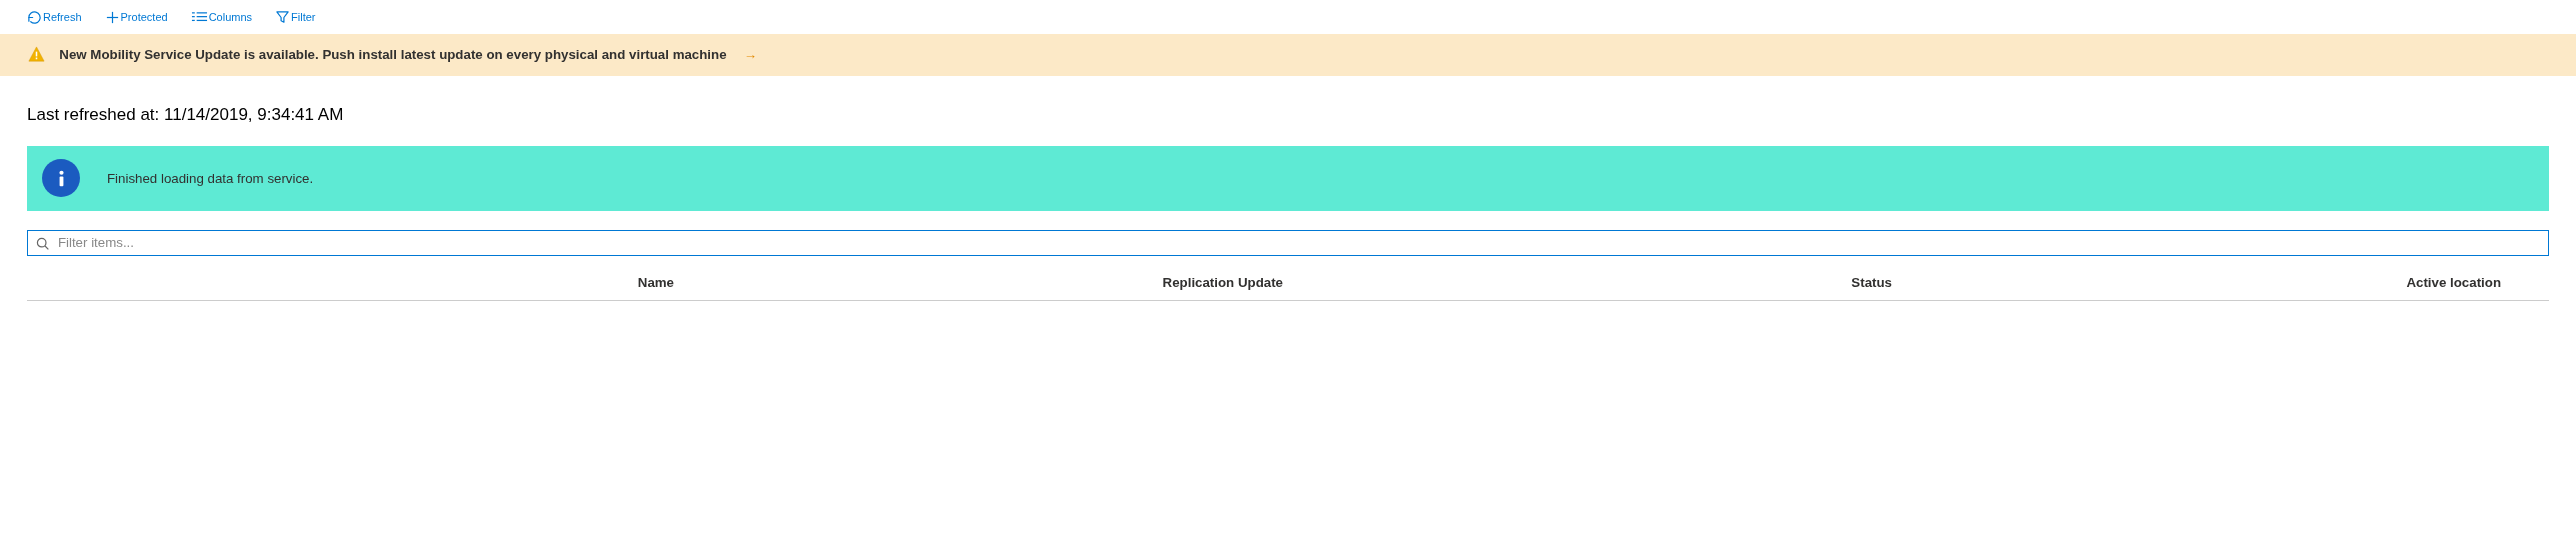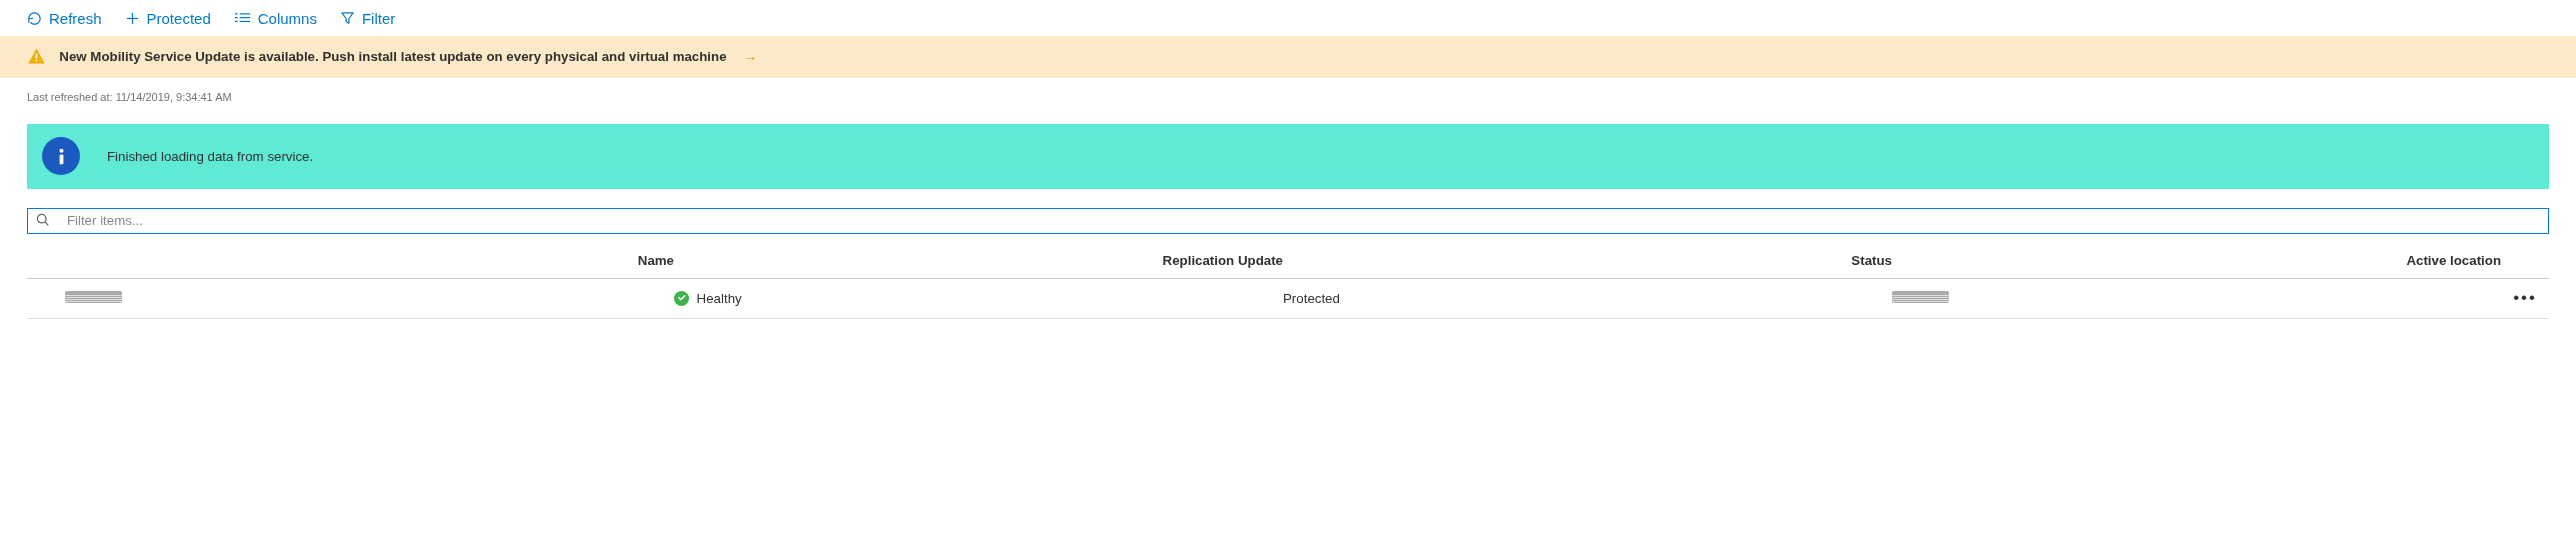"Refresh" .toolbar-btn { font-size: 15px -> 11px; gap: 7px -> 1px }
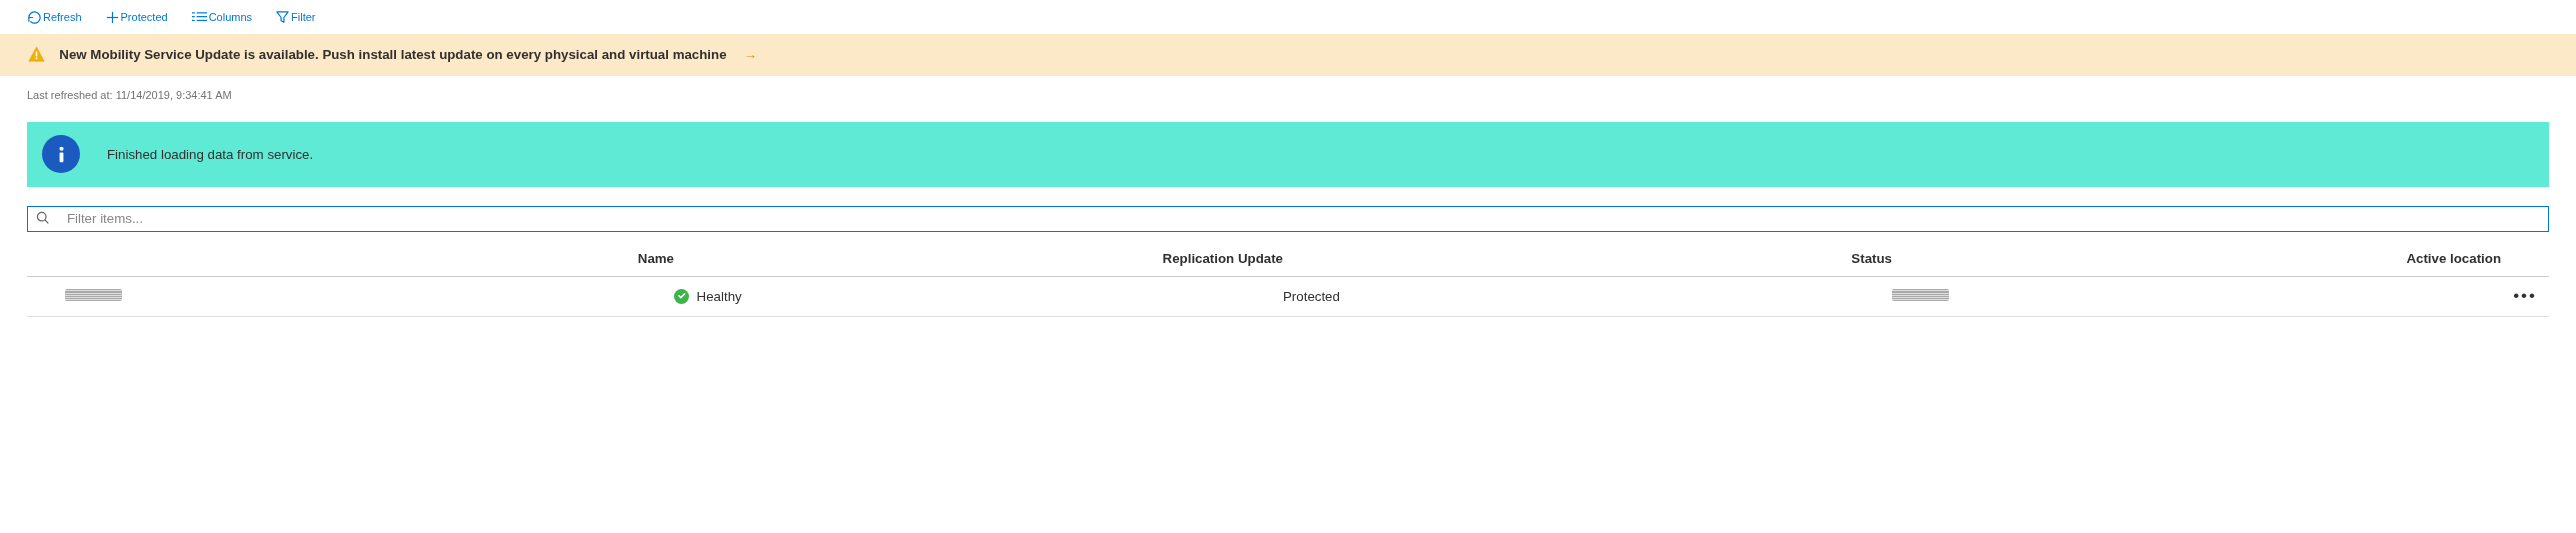"Last refreshed at: 11/14/2019, 9:34:41" .refresh-line { color: #737373 -> #000000; font-size: 11px -> 17px; margin-top: none -> 16px }
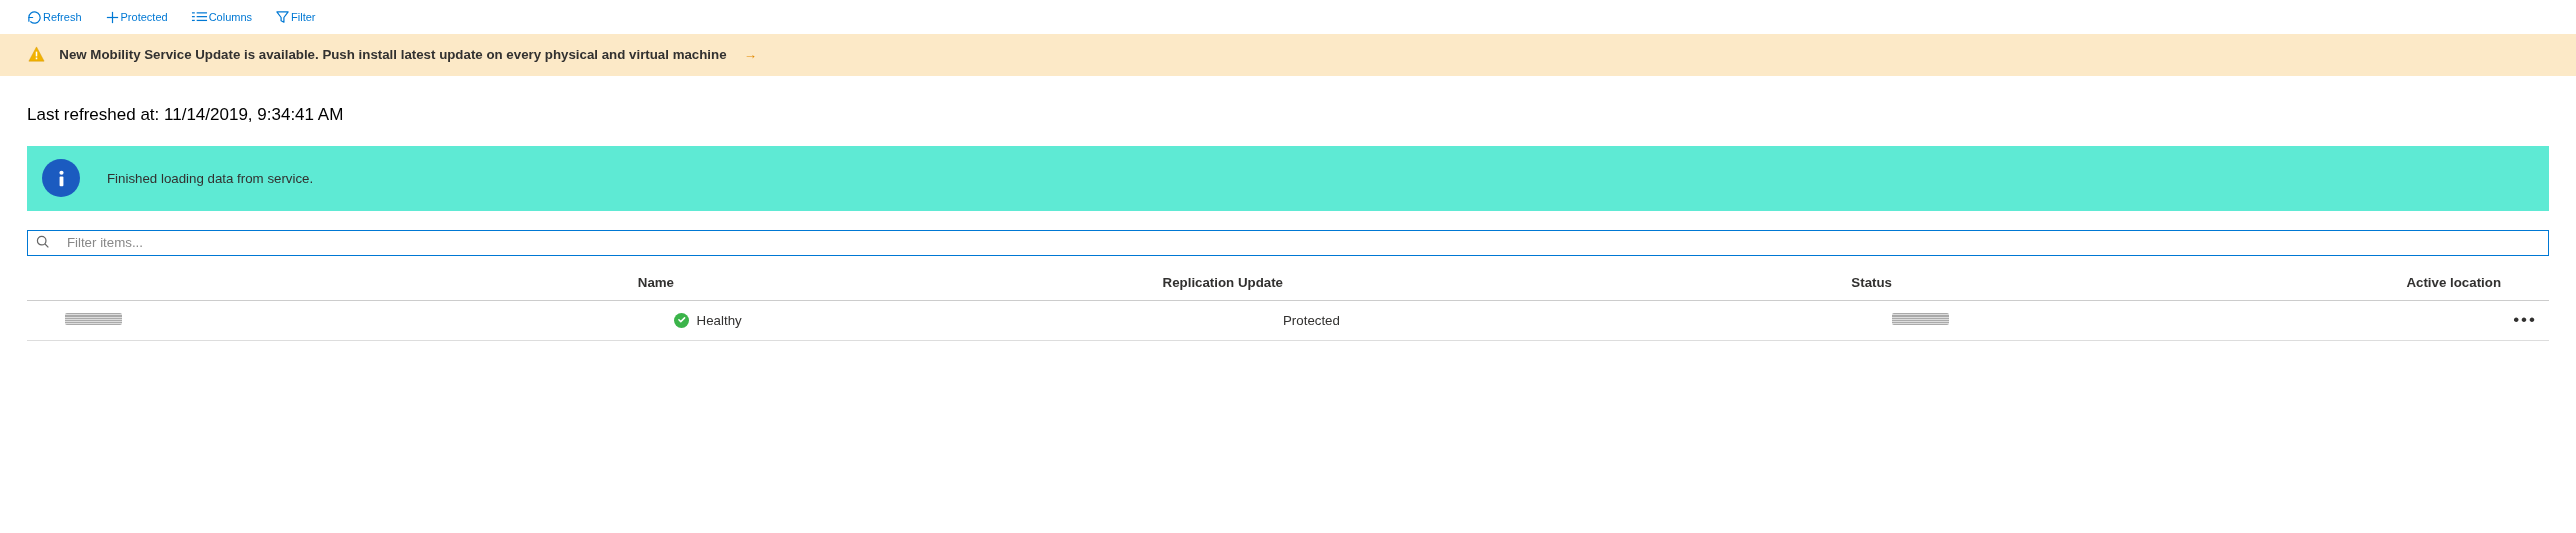"Filter items..." .filter-wrap { align-items: flex-start -> flex-end; gap: 18px -> 9px }
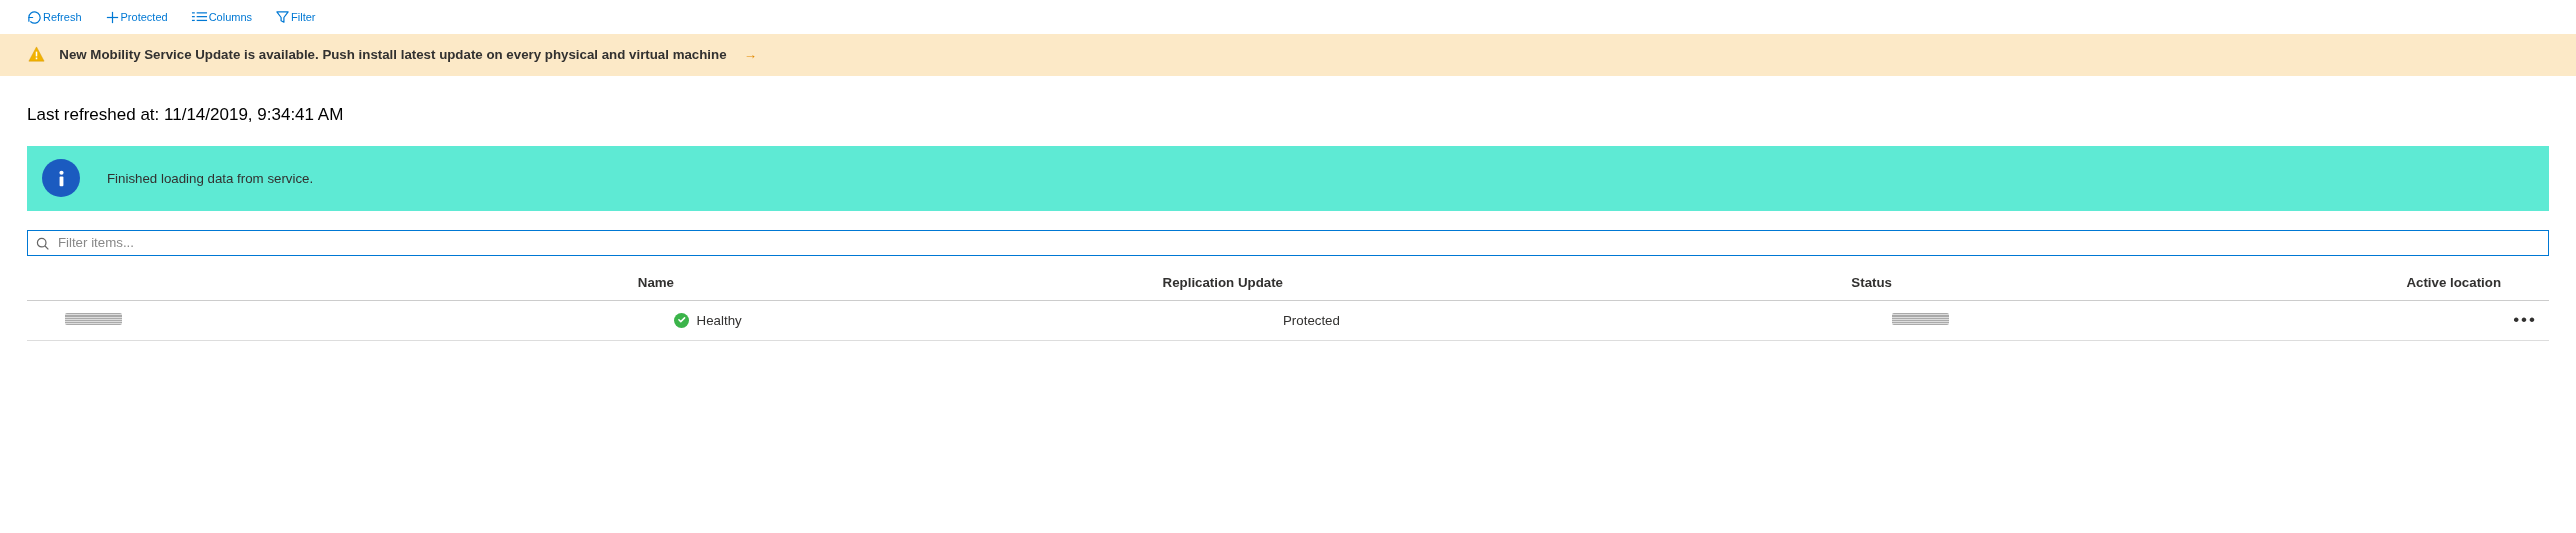"Healthy" div.table-row { html: <div> <div></div> <div><span></span></div> <div> <span> <svg> <path></path> </svg> </span> <span>Healthy</span> </div> <div>Protected</div> <div><span></span></div> <div>•••</div> </div> -> none }
